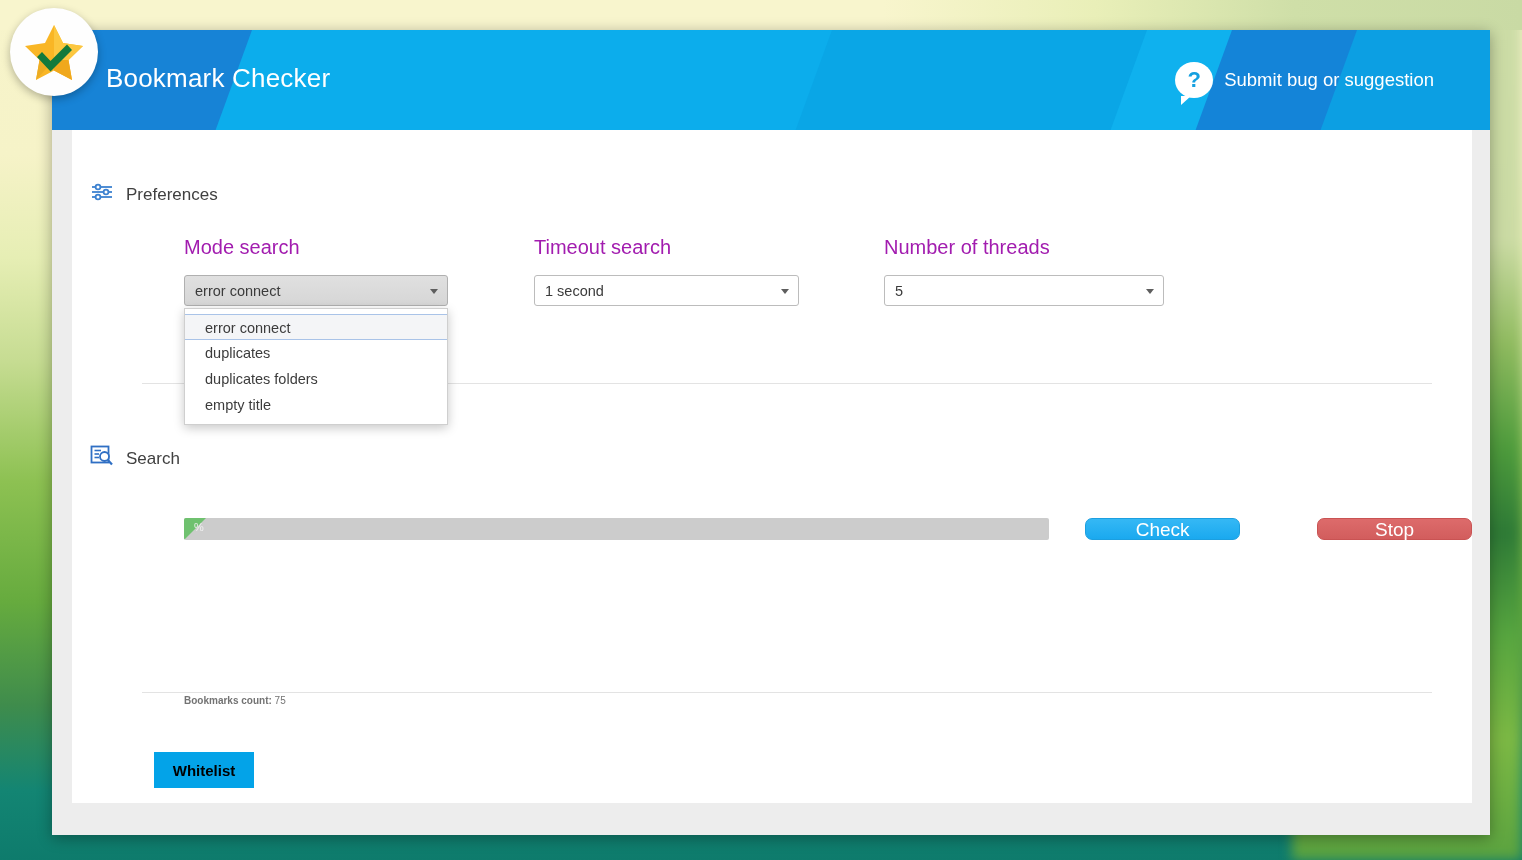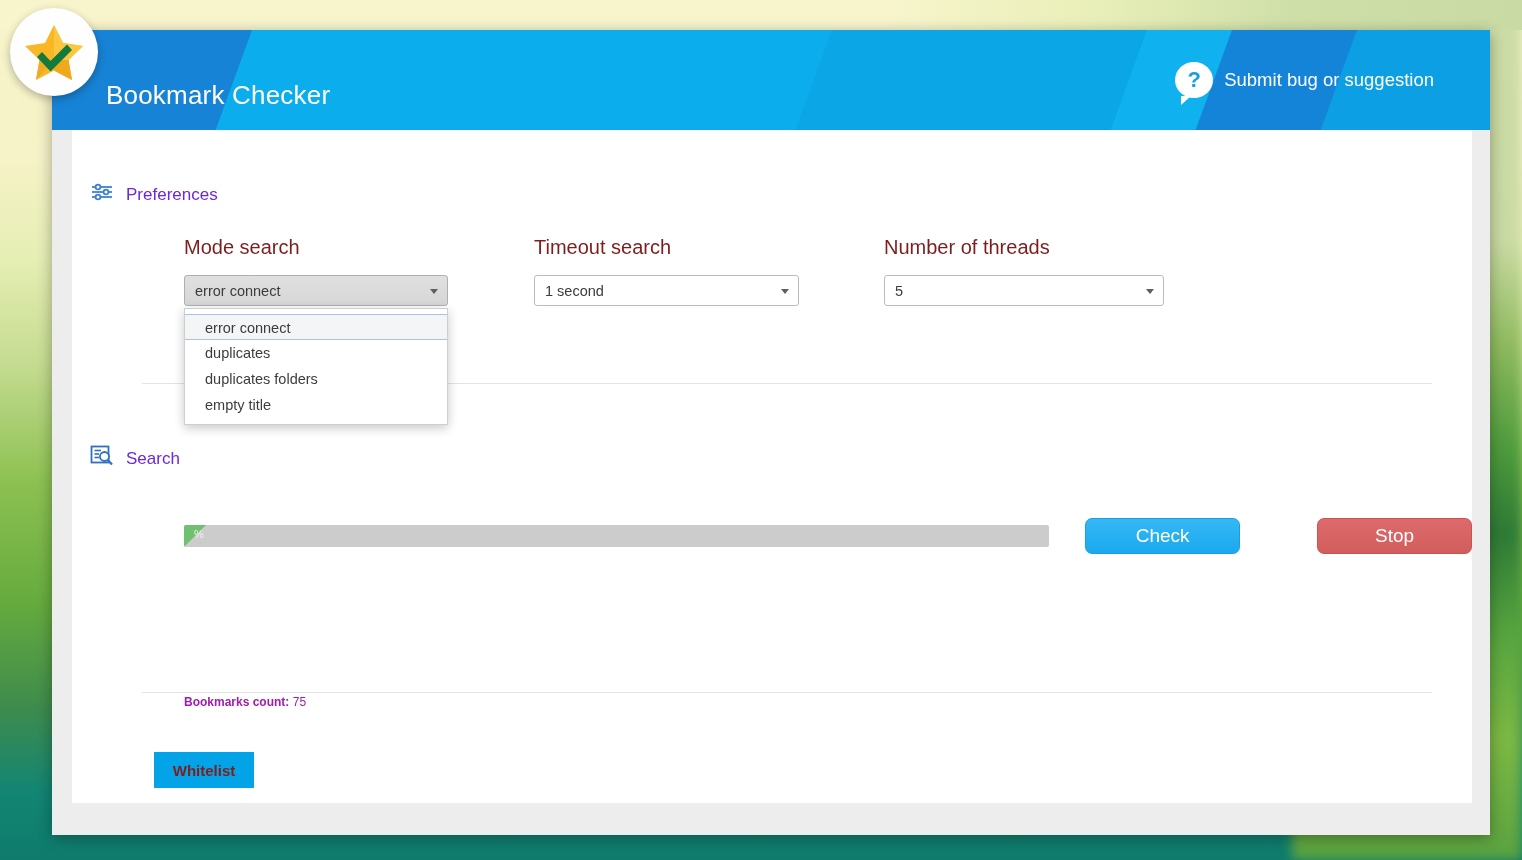"Bookmark Checker" #app-title { top: 50px -> 33px }
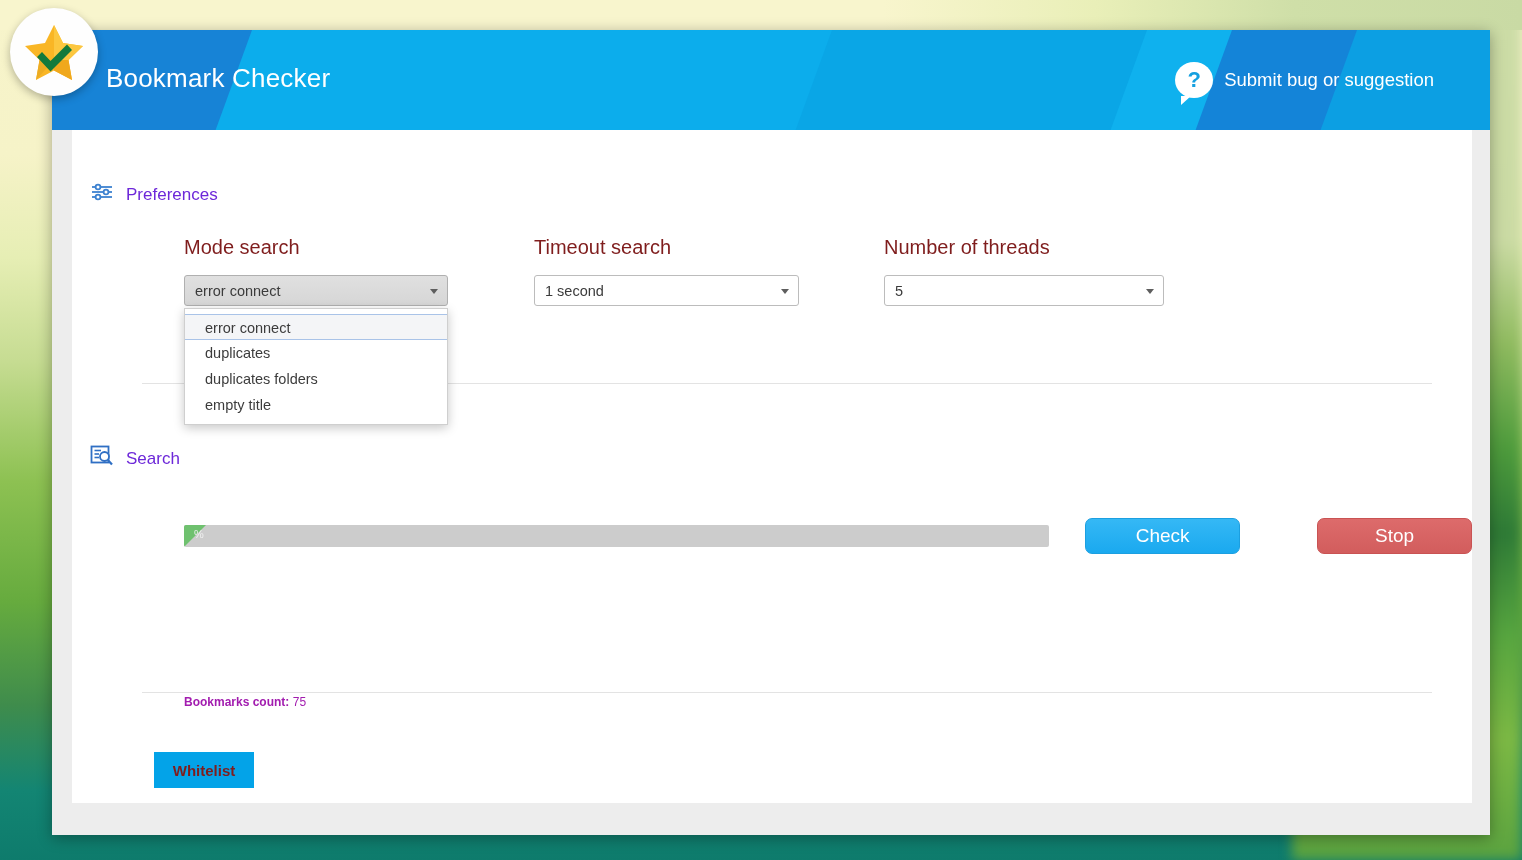"Preferences" .section-head { color: #6d28d9 -> #404040 }
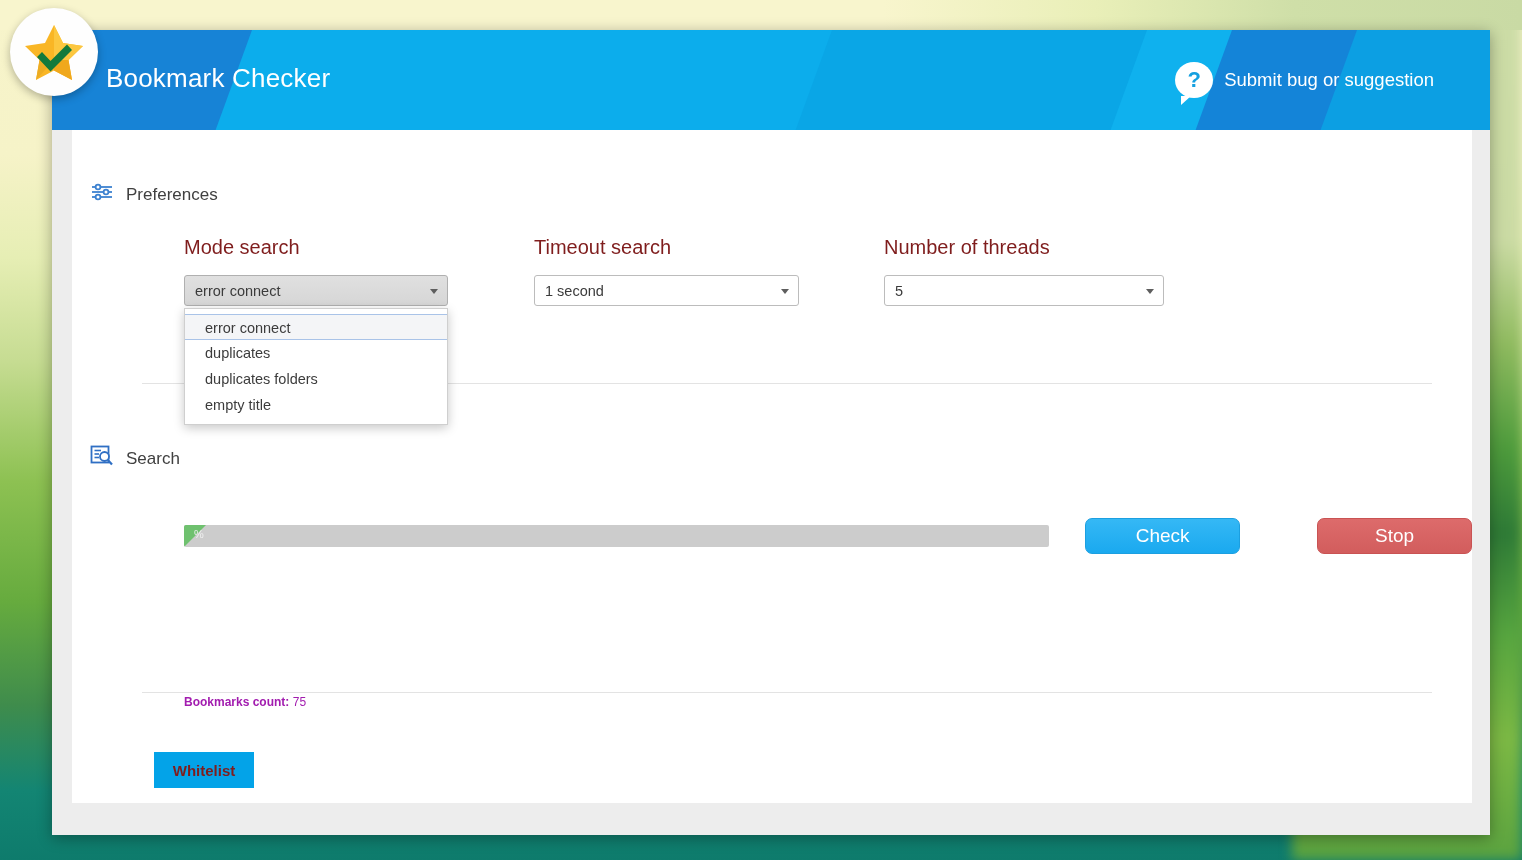"Mode search" .field-label { color: #7f1d1d -> #a21caf }
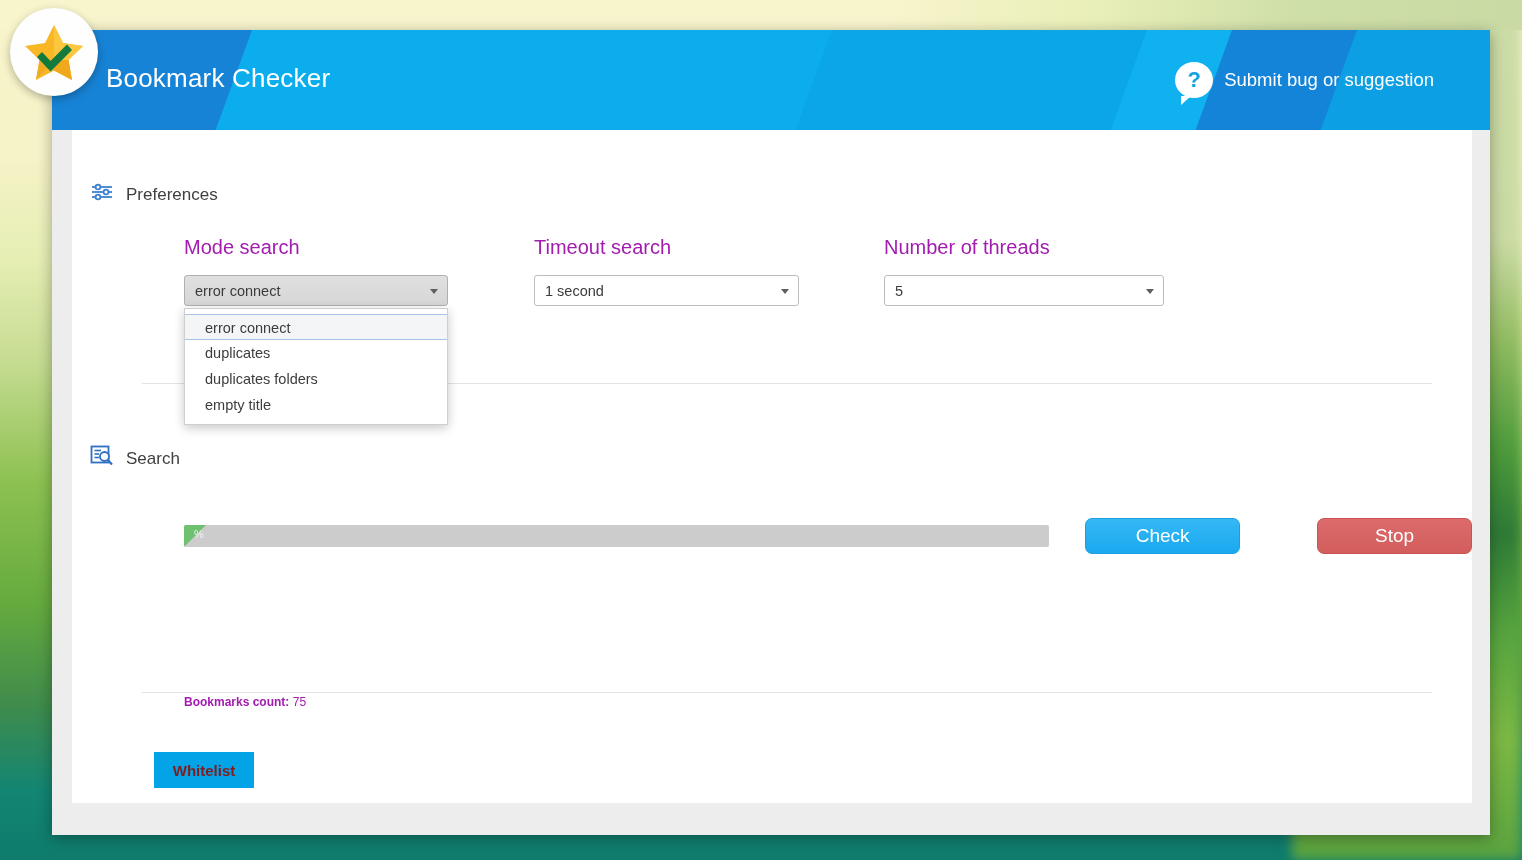"Check" .action-btn { height: 36px -> 22px }
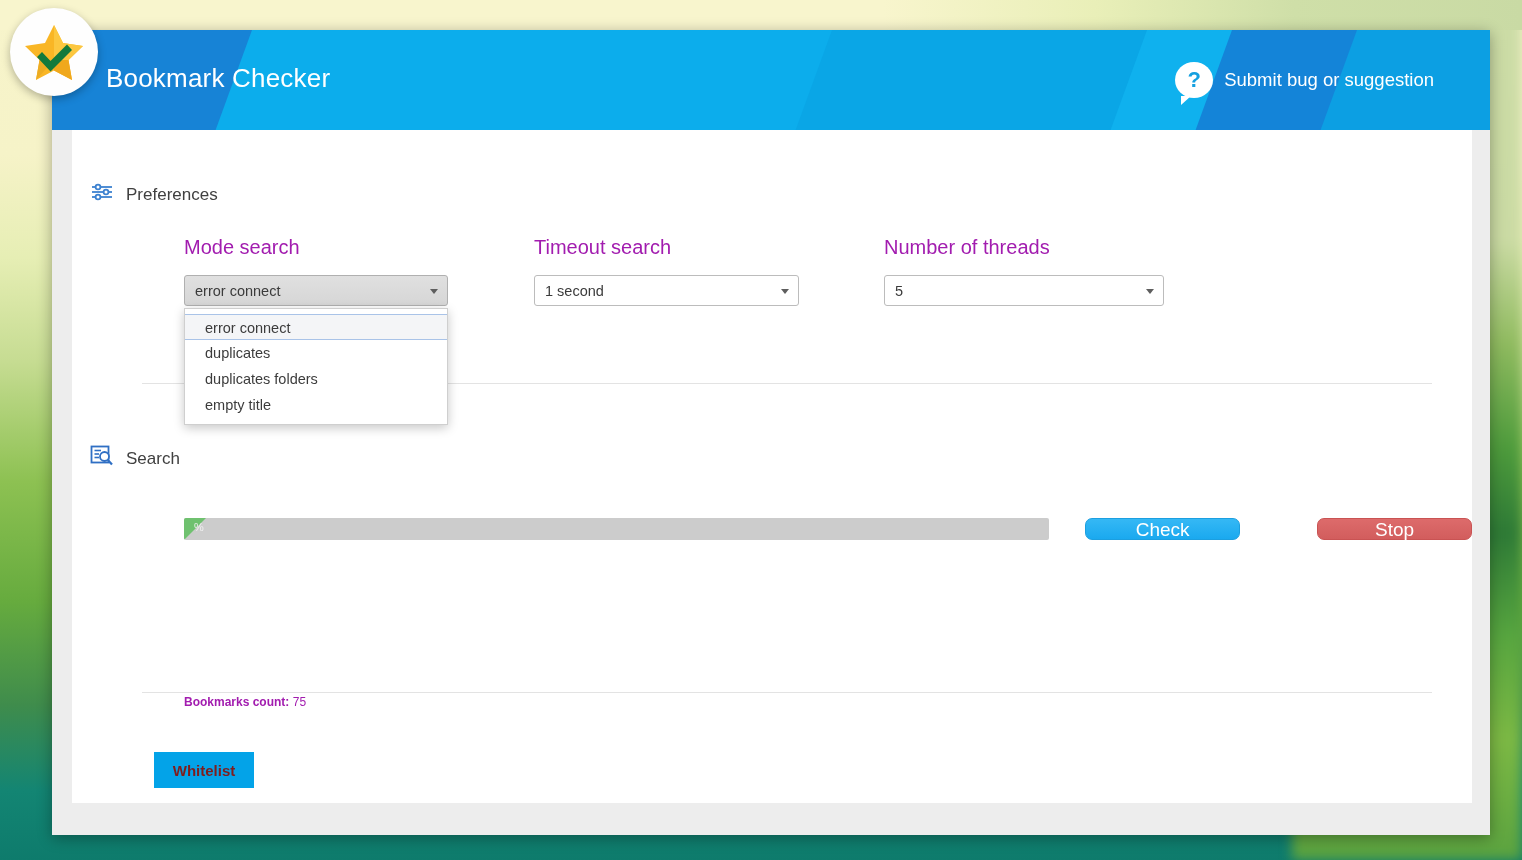"Bookmarks count: 75" #bookmarks-count { color: #a21caf -> #737373; font-size: 12px -> 10px }
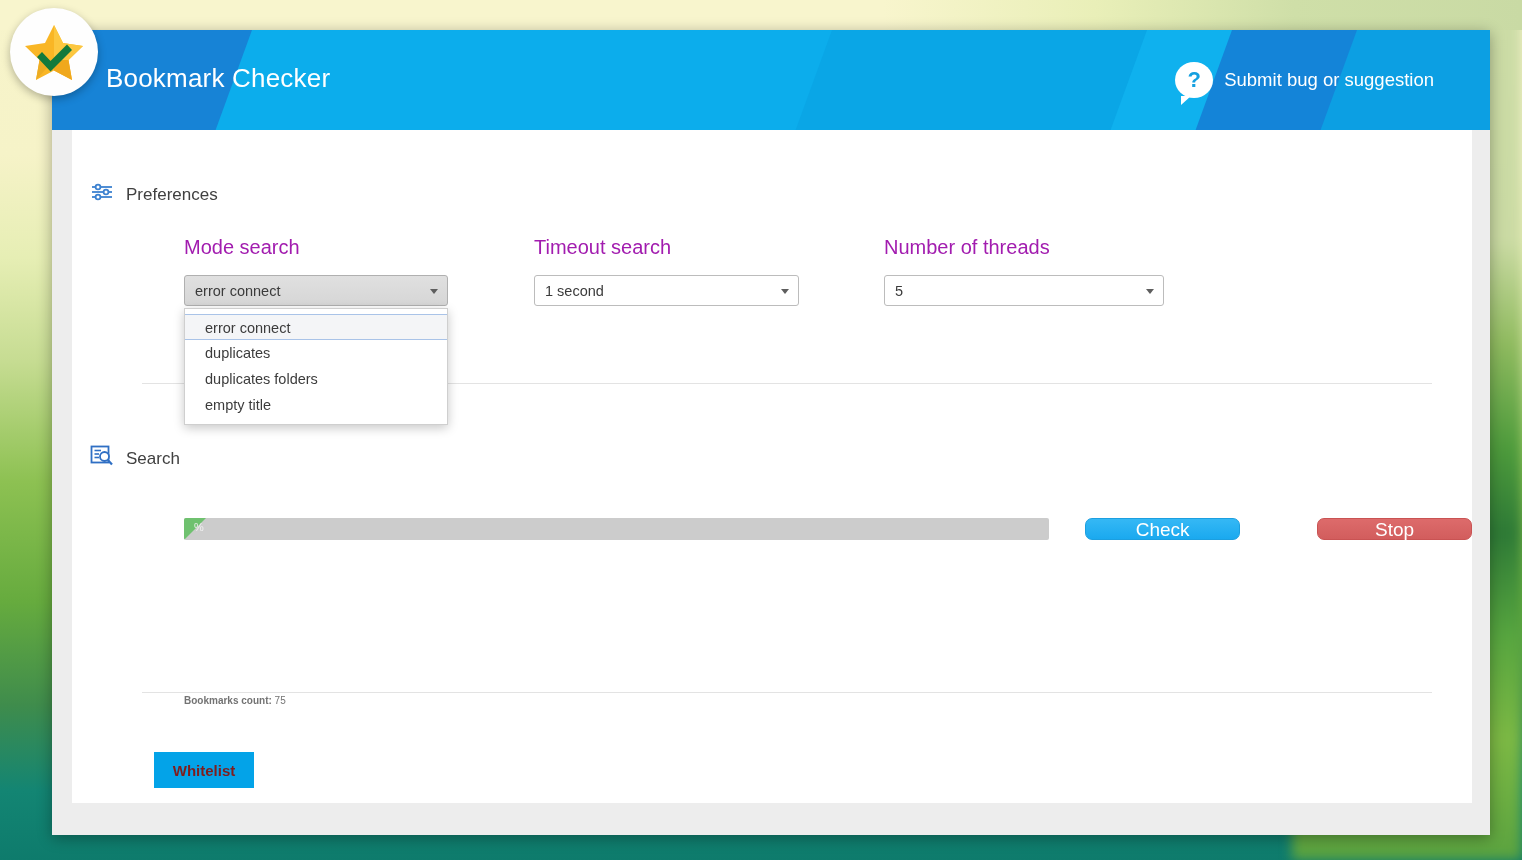"Whitelist" #whitelist-button { color: #7f1d1d -> #000000 }
